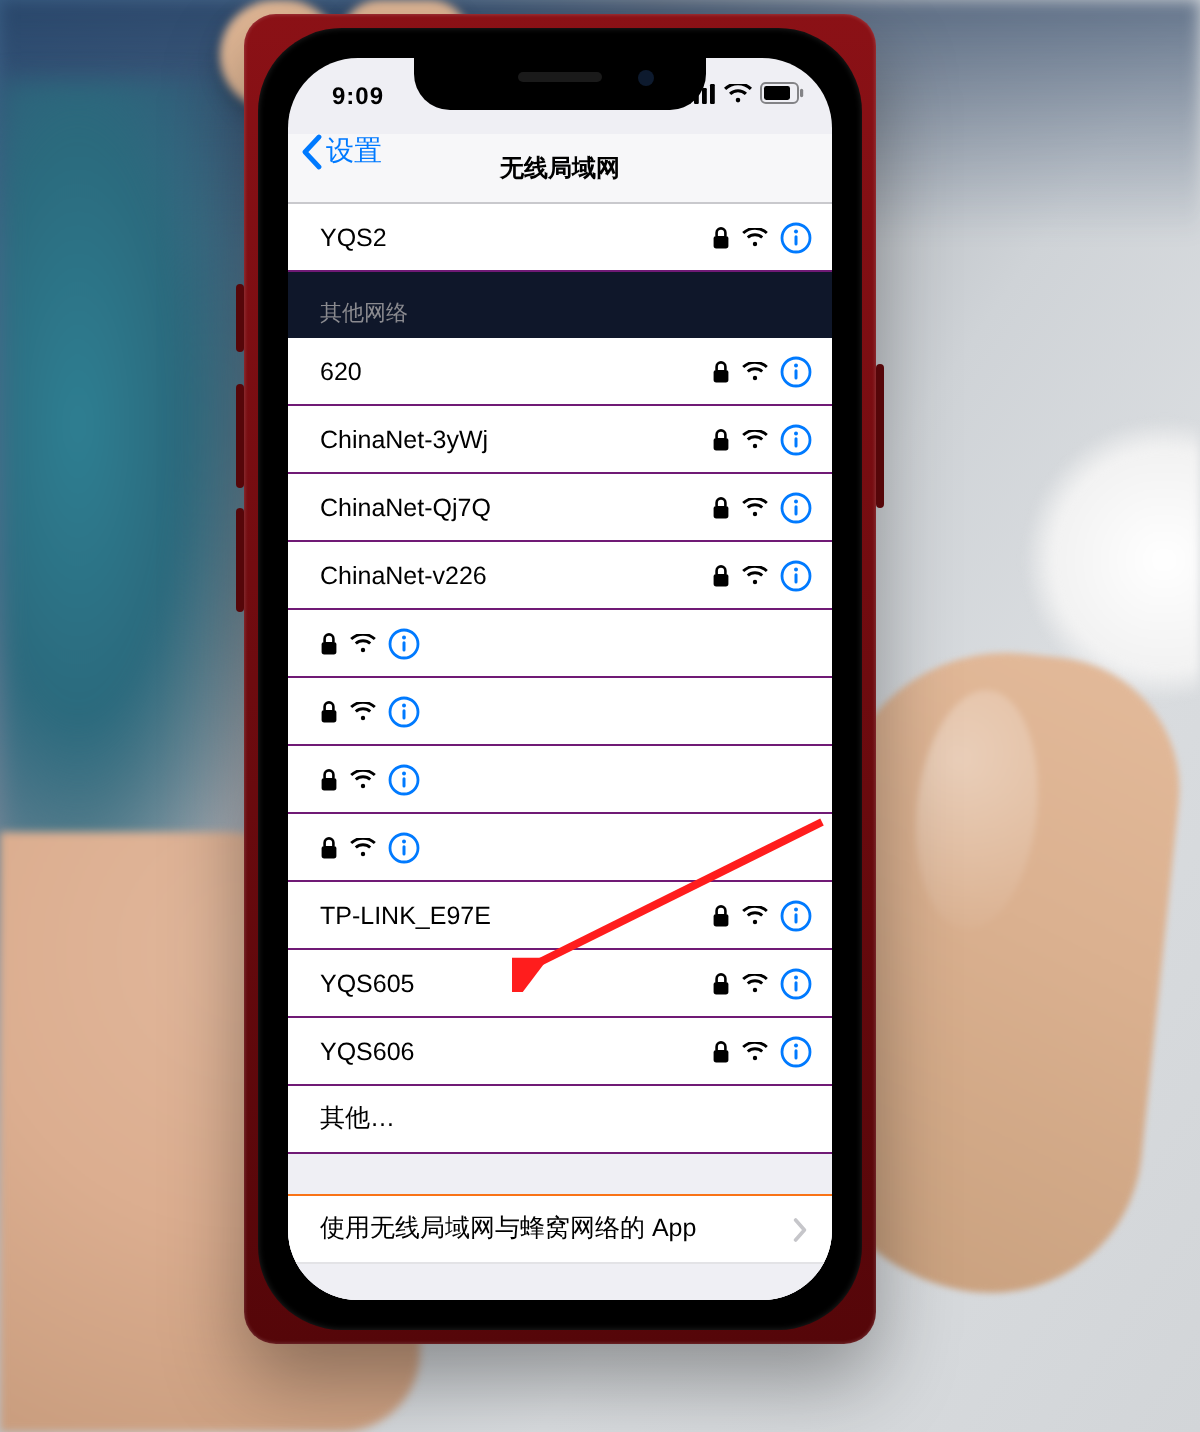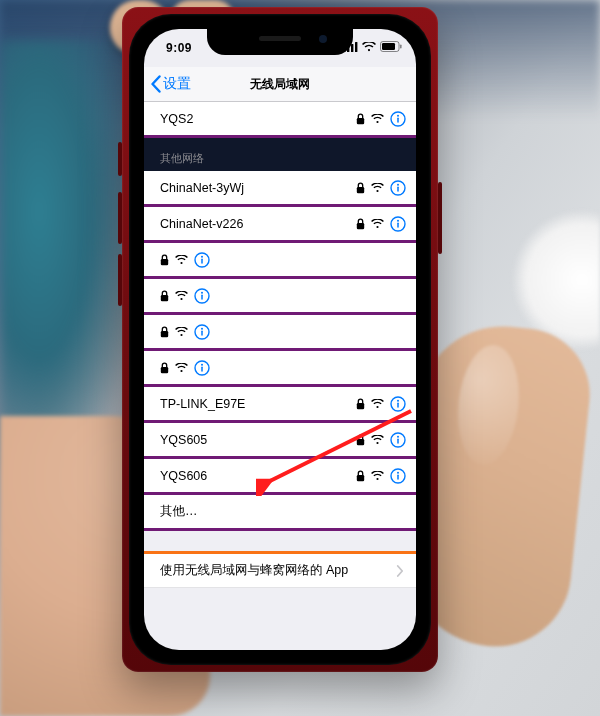"设置" .navback { align-items: center -> flex-start }
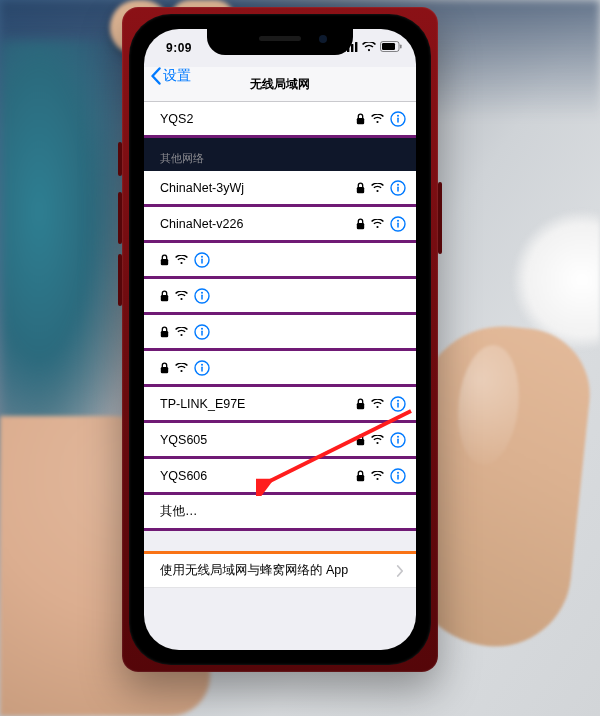"YQS2" .row { border-bottom: 3px solid #701a75 -> 1px solid #701a75 }
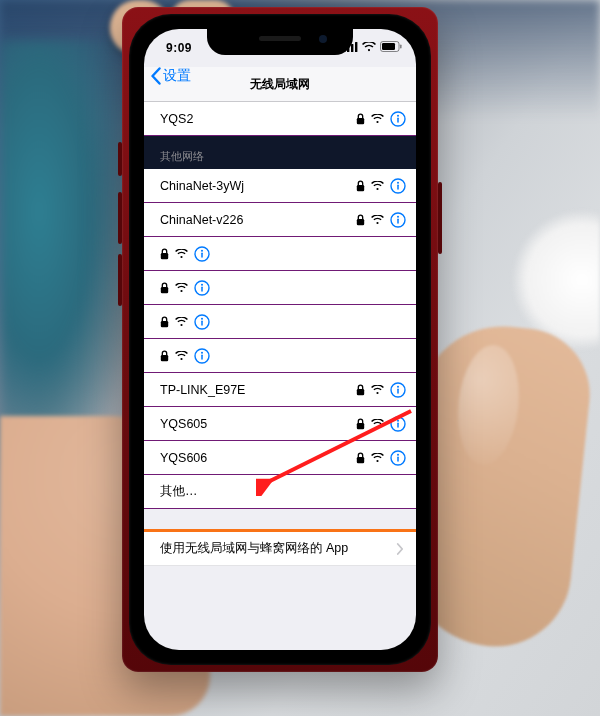"620" div.row { html: none -> <div> <span>620</span> <span> <svg> <rect></rect> <path></path> </svg> <svg> <path></path> </svg> <svg> <circle></circle> <circle></circle> <rect></rect> </svg> </span> </div> }
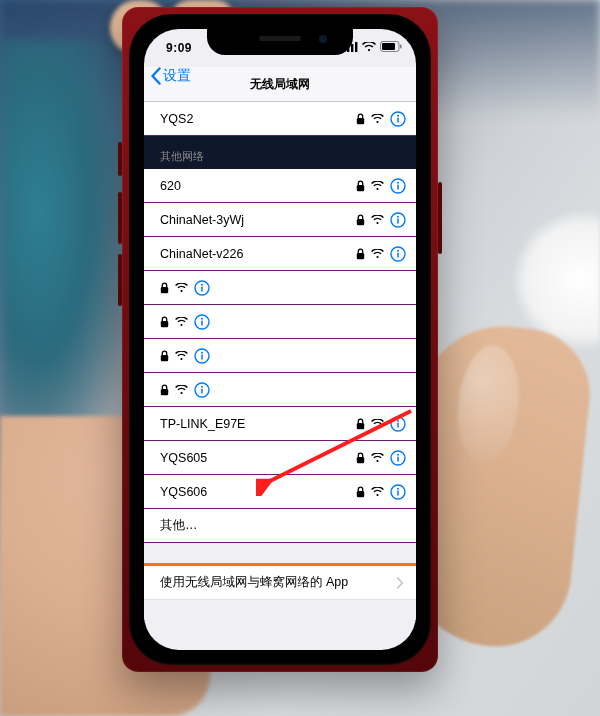"ChinaNet-Qj7Q" div.row { html: none -> <div> <span>ChinaNet-Qj7Q</span> <span> <svg> <rect></rect> <path></path> </svg> <svg> <path></path> </svg> <svg> <circle></circle> <circle></circle> <rect></rect> </svg> </span> </div> }
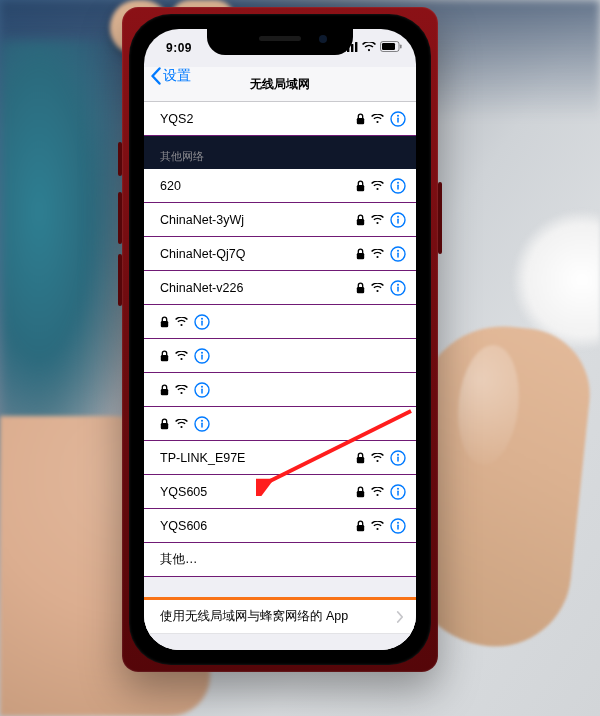"使用无线局域网与蜂窝网络的 App" .footer-row { border-top: 3px solid #f97316 -> 1px solid #f97316 }
